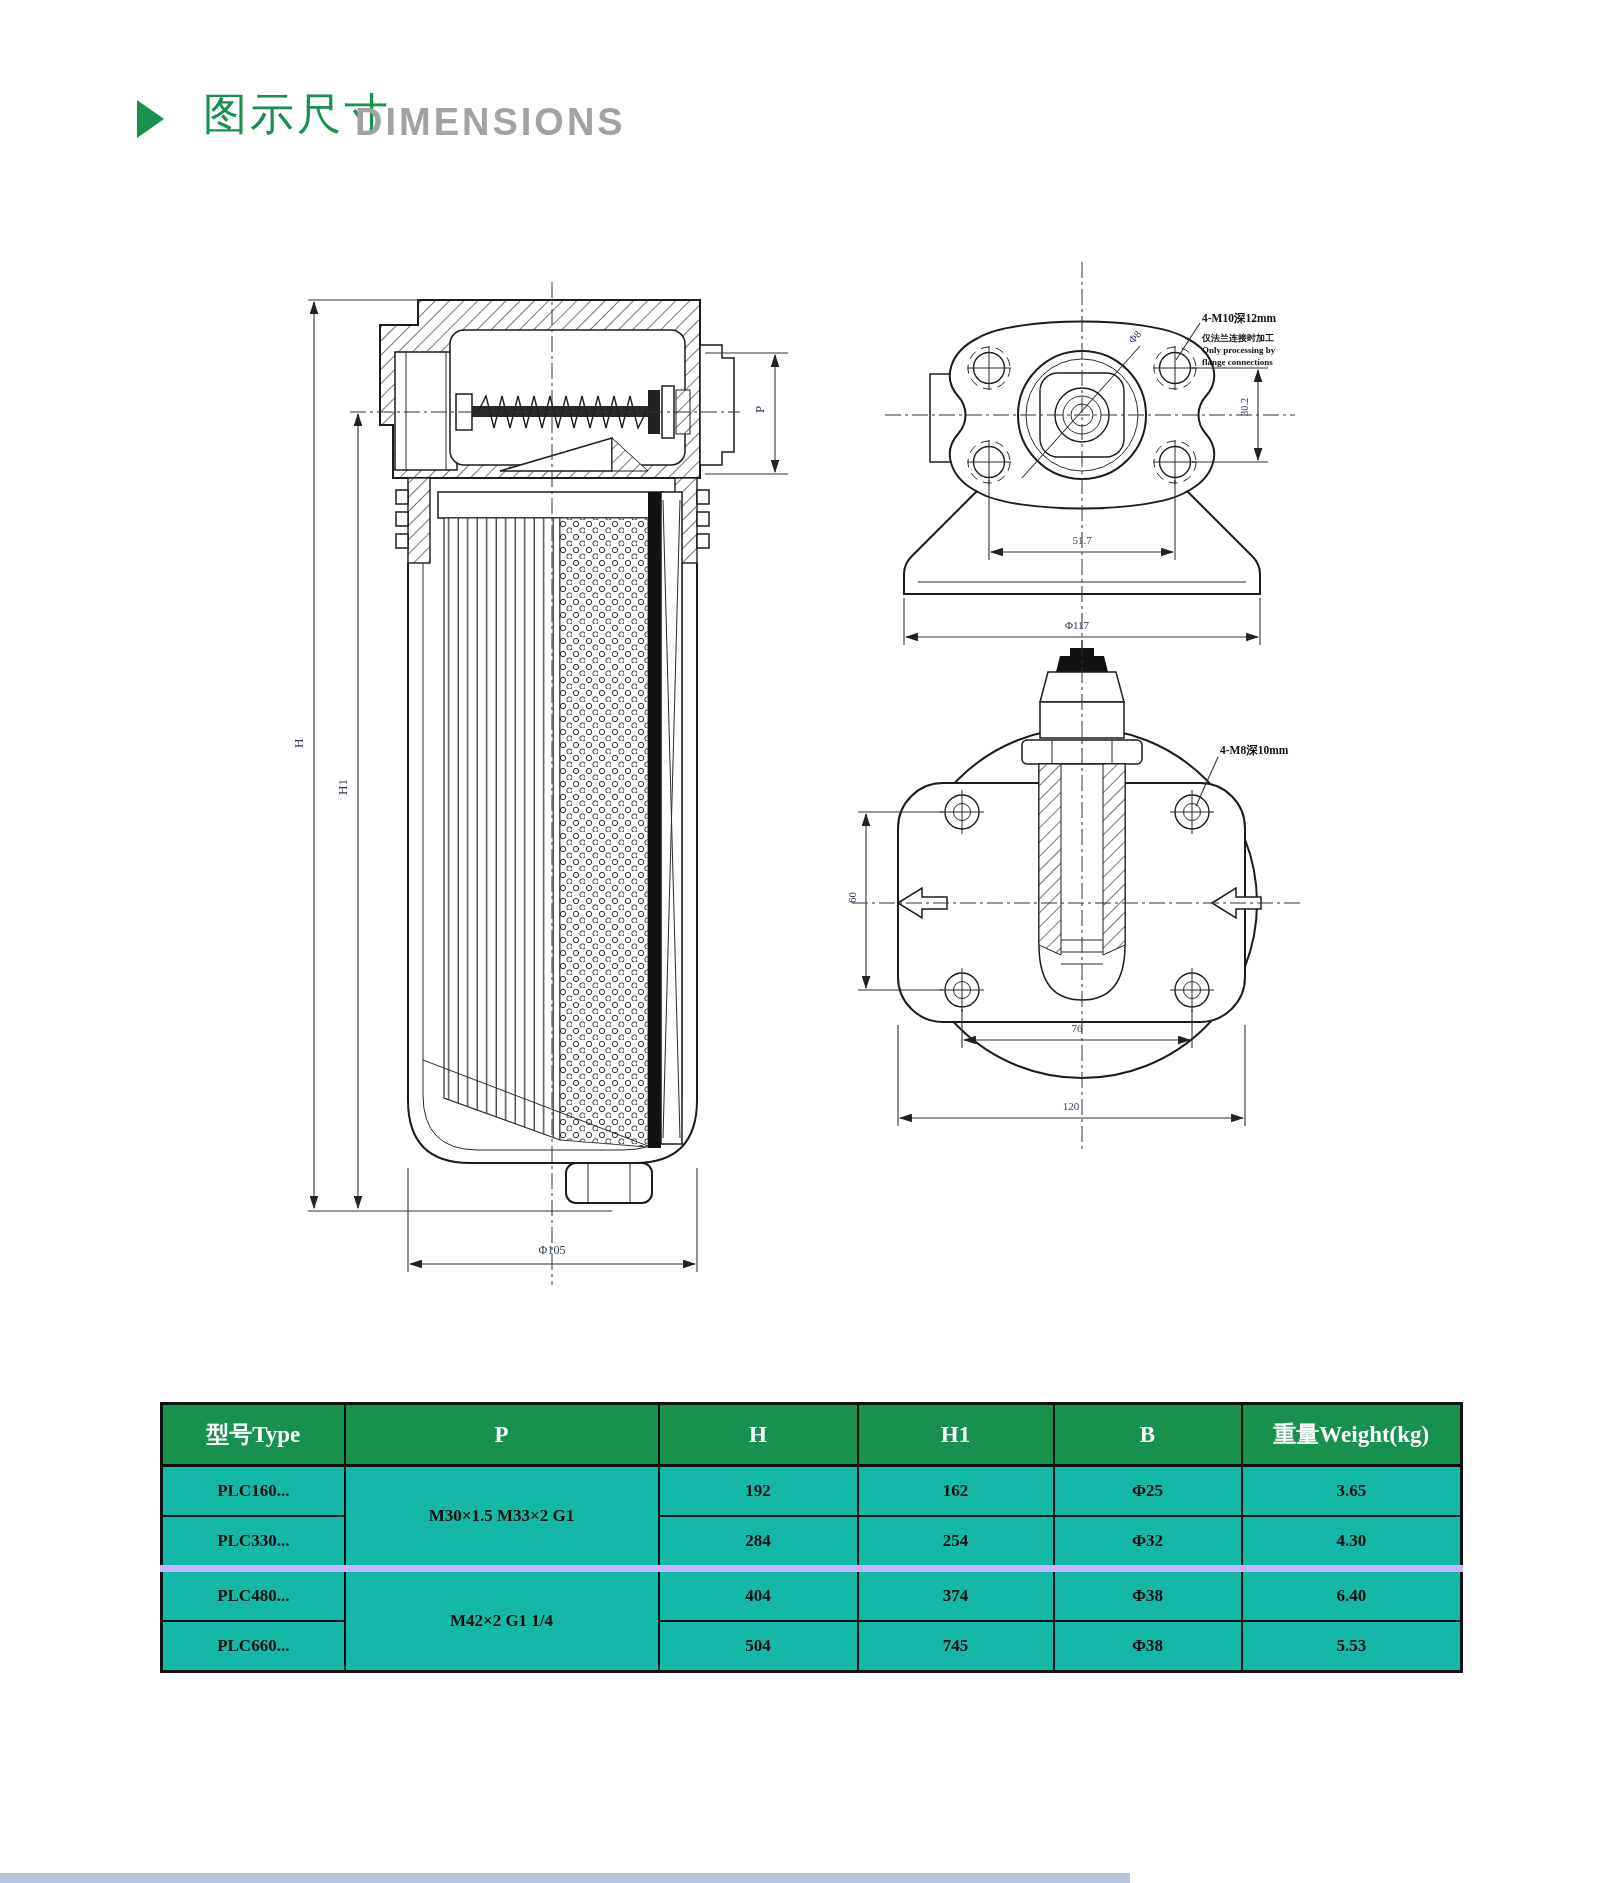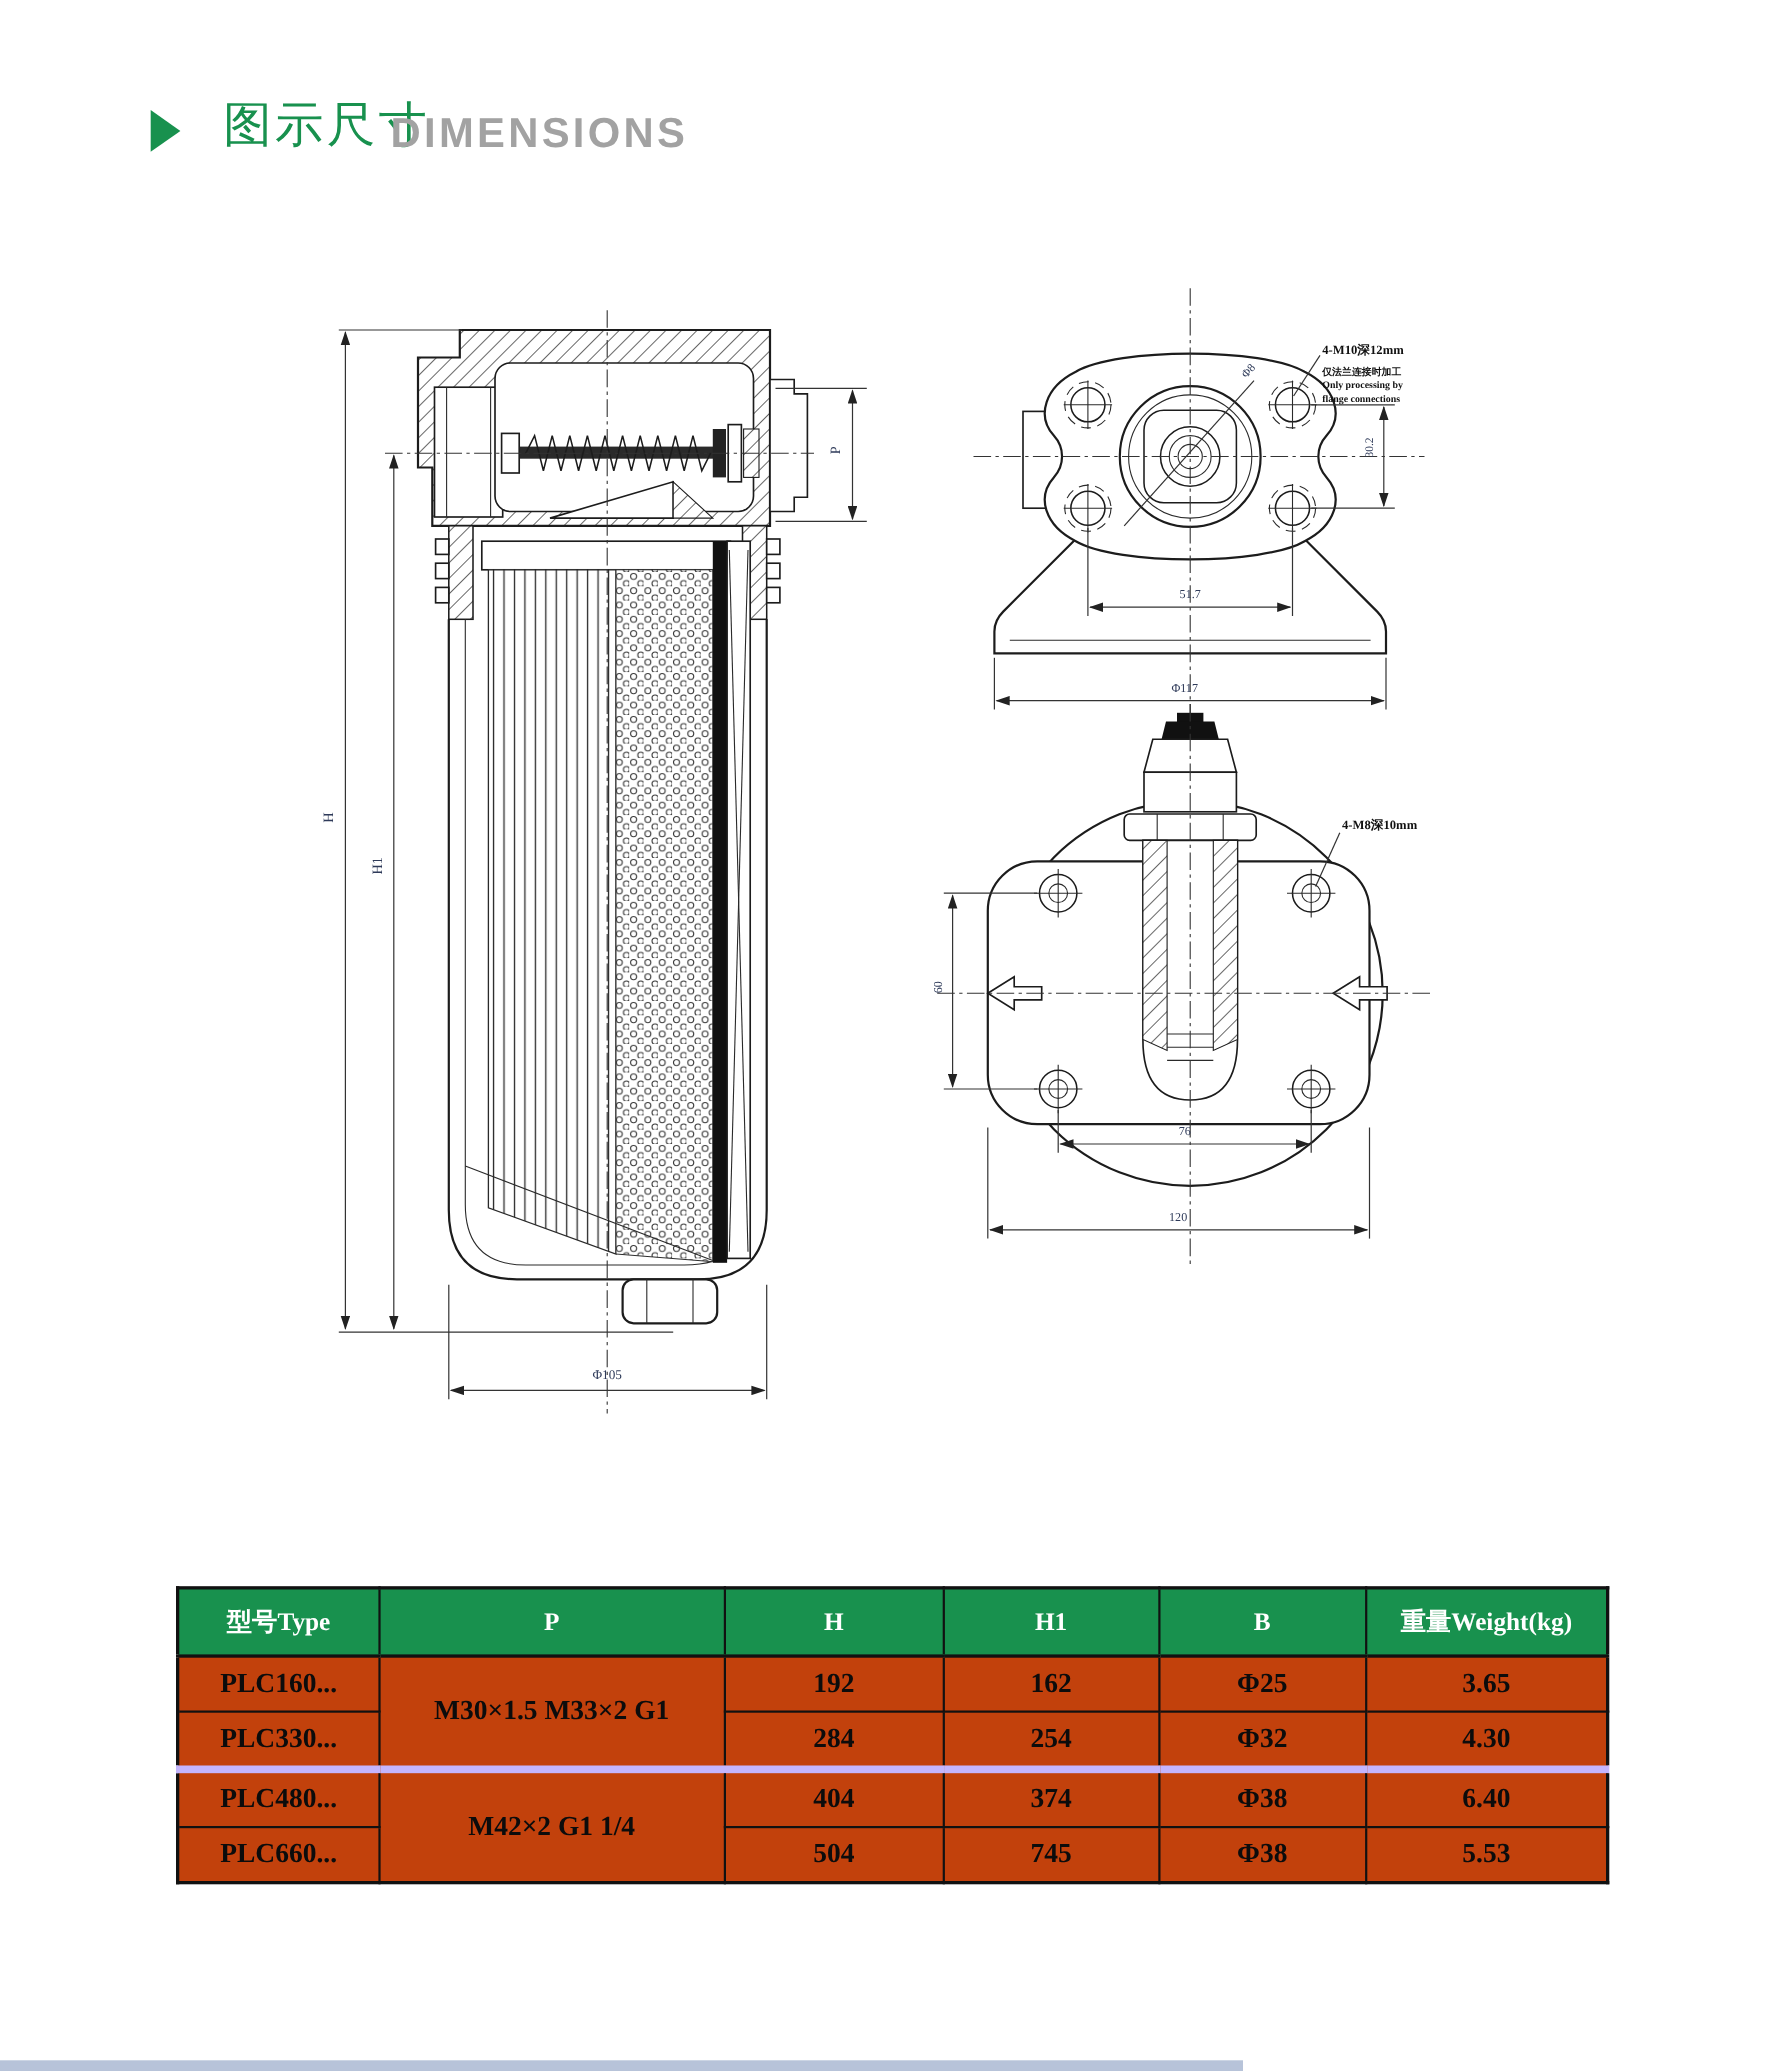"型号Type" table { margin-top: 40px -> none }
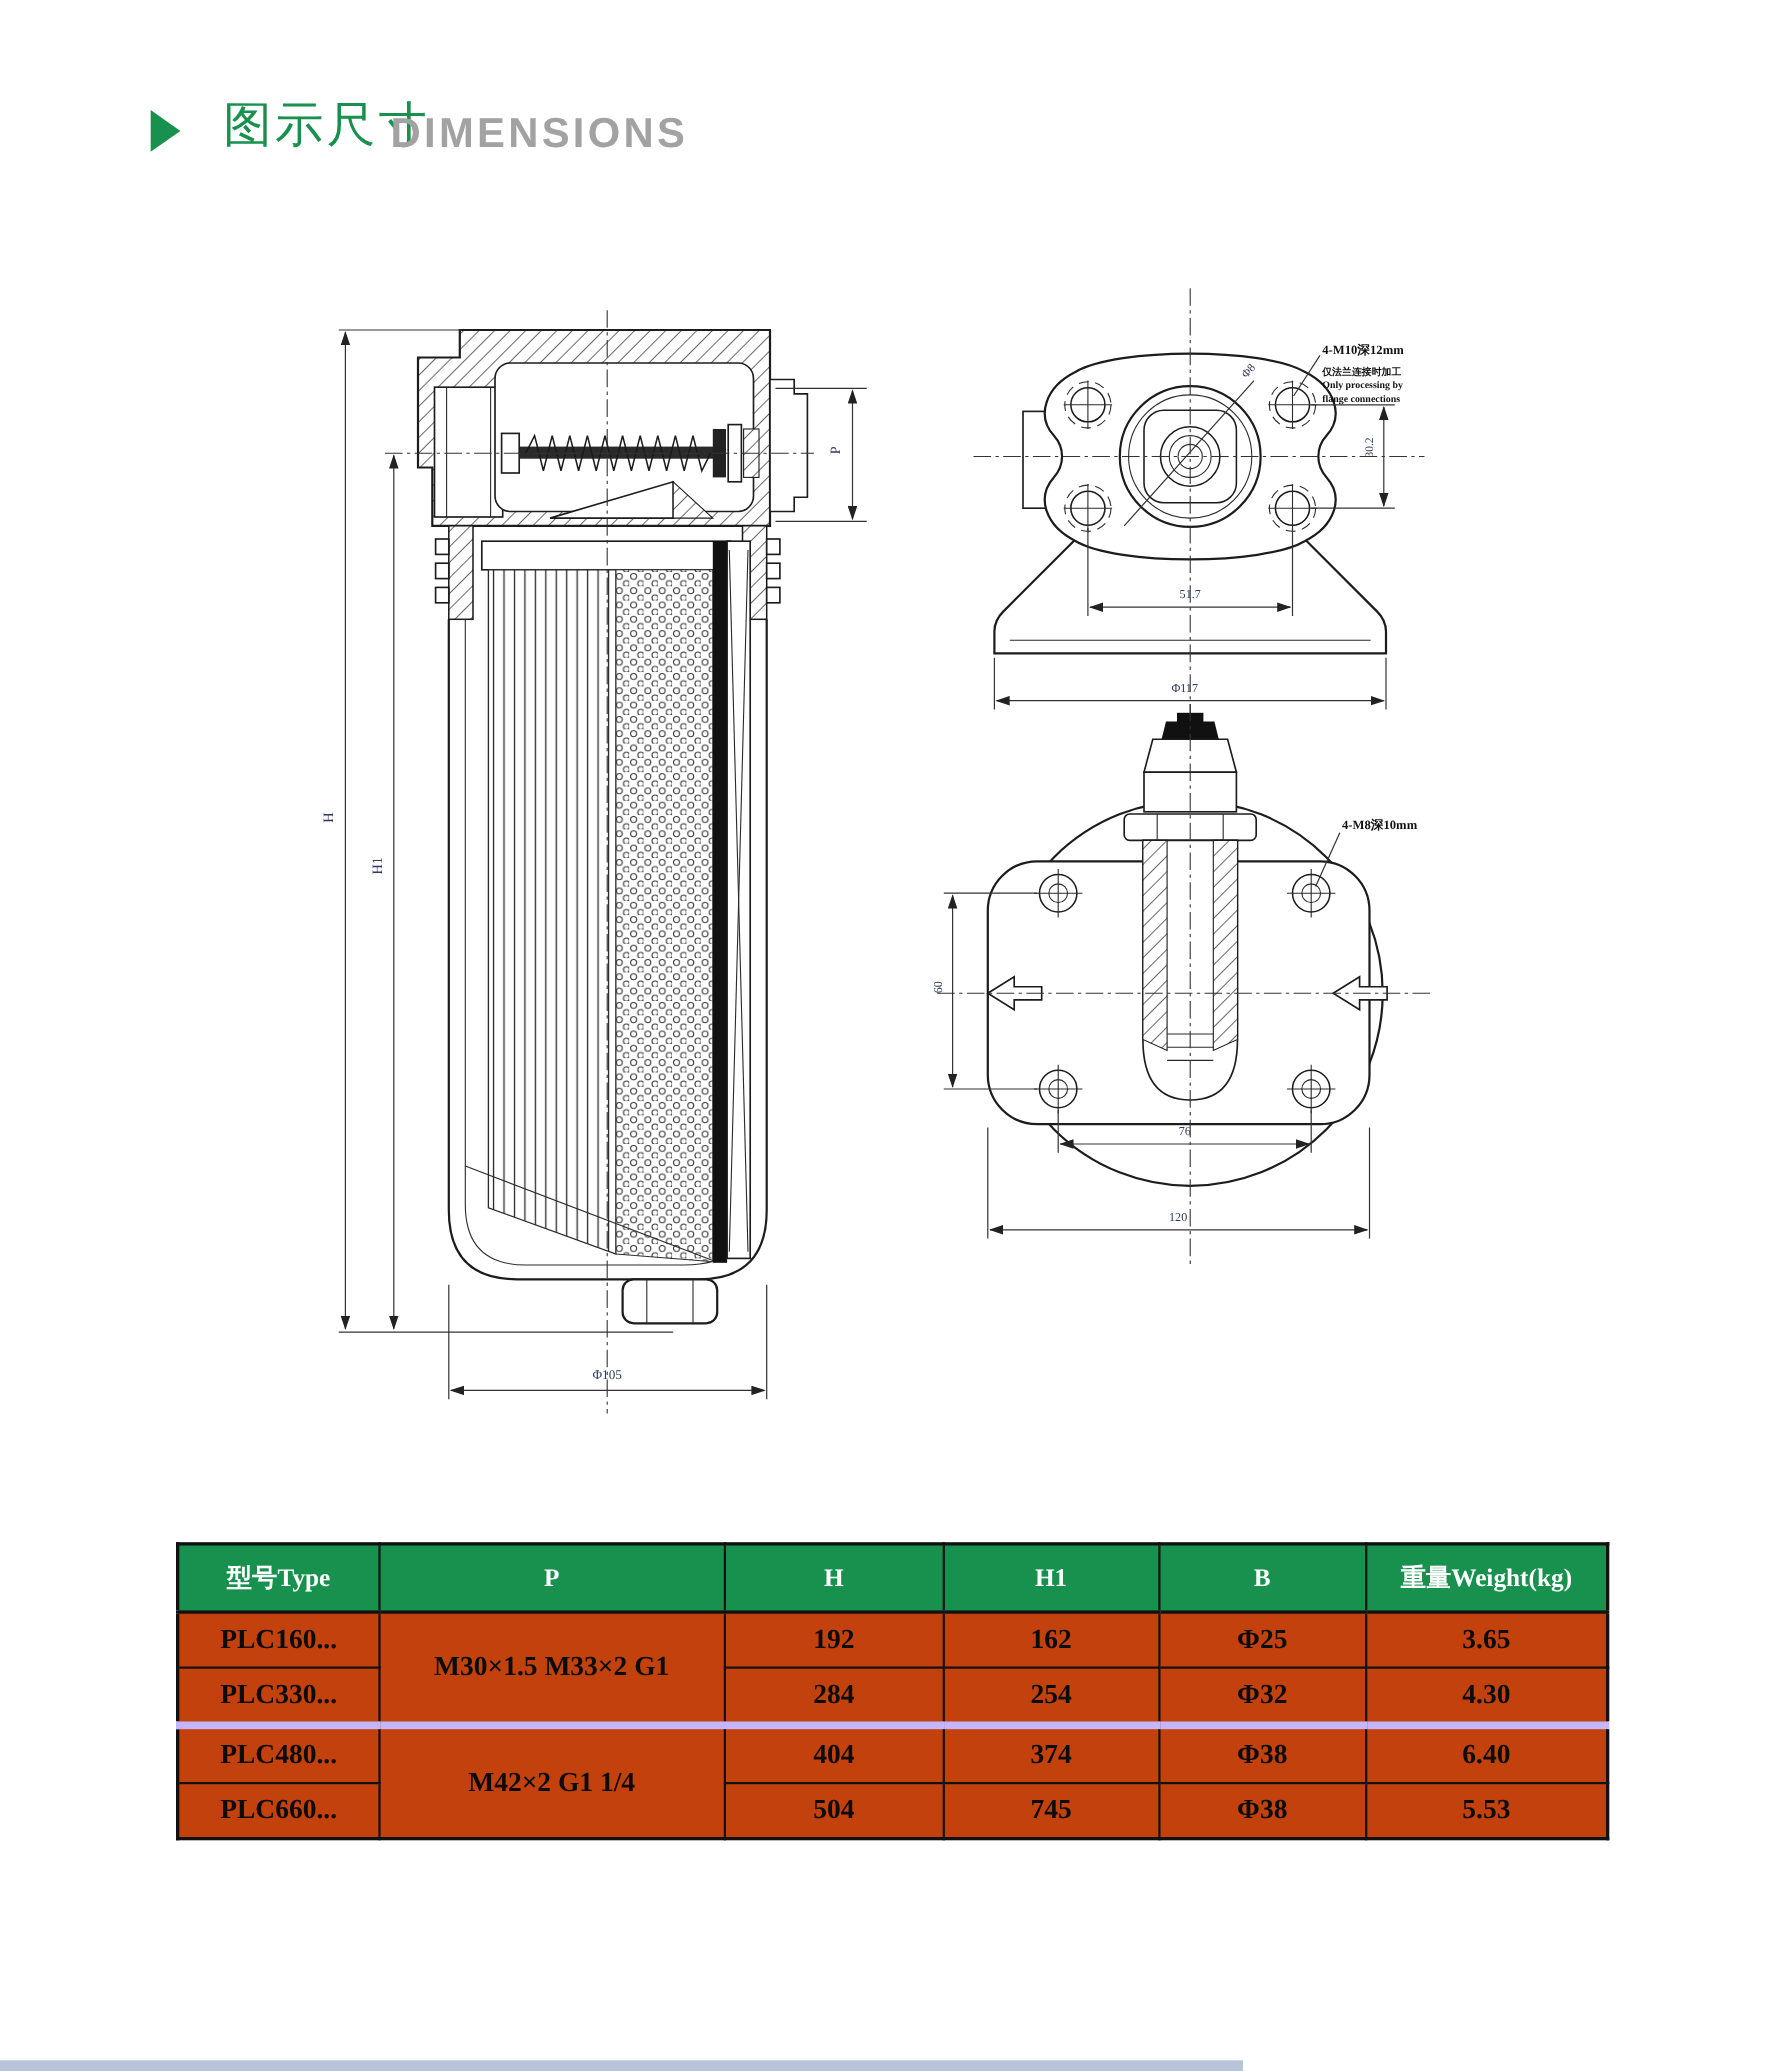"PLC160..." td { background: #c2410c -> #14b8a6; font-size: 25px -> 17px }
